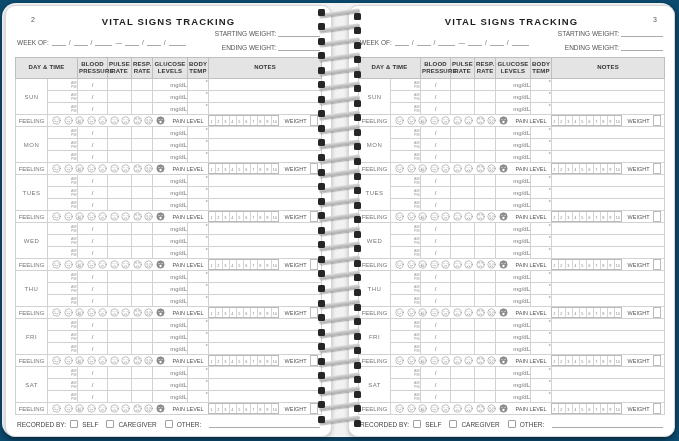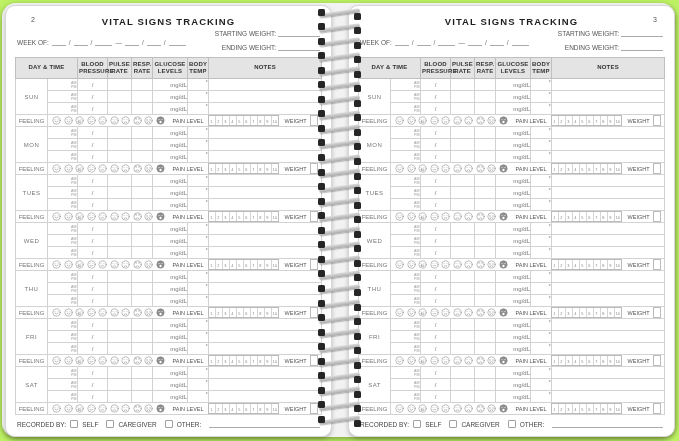"VITAL SIGNS TRACKING" .scene { background: #bef264 -> #0c4a6e }
